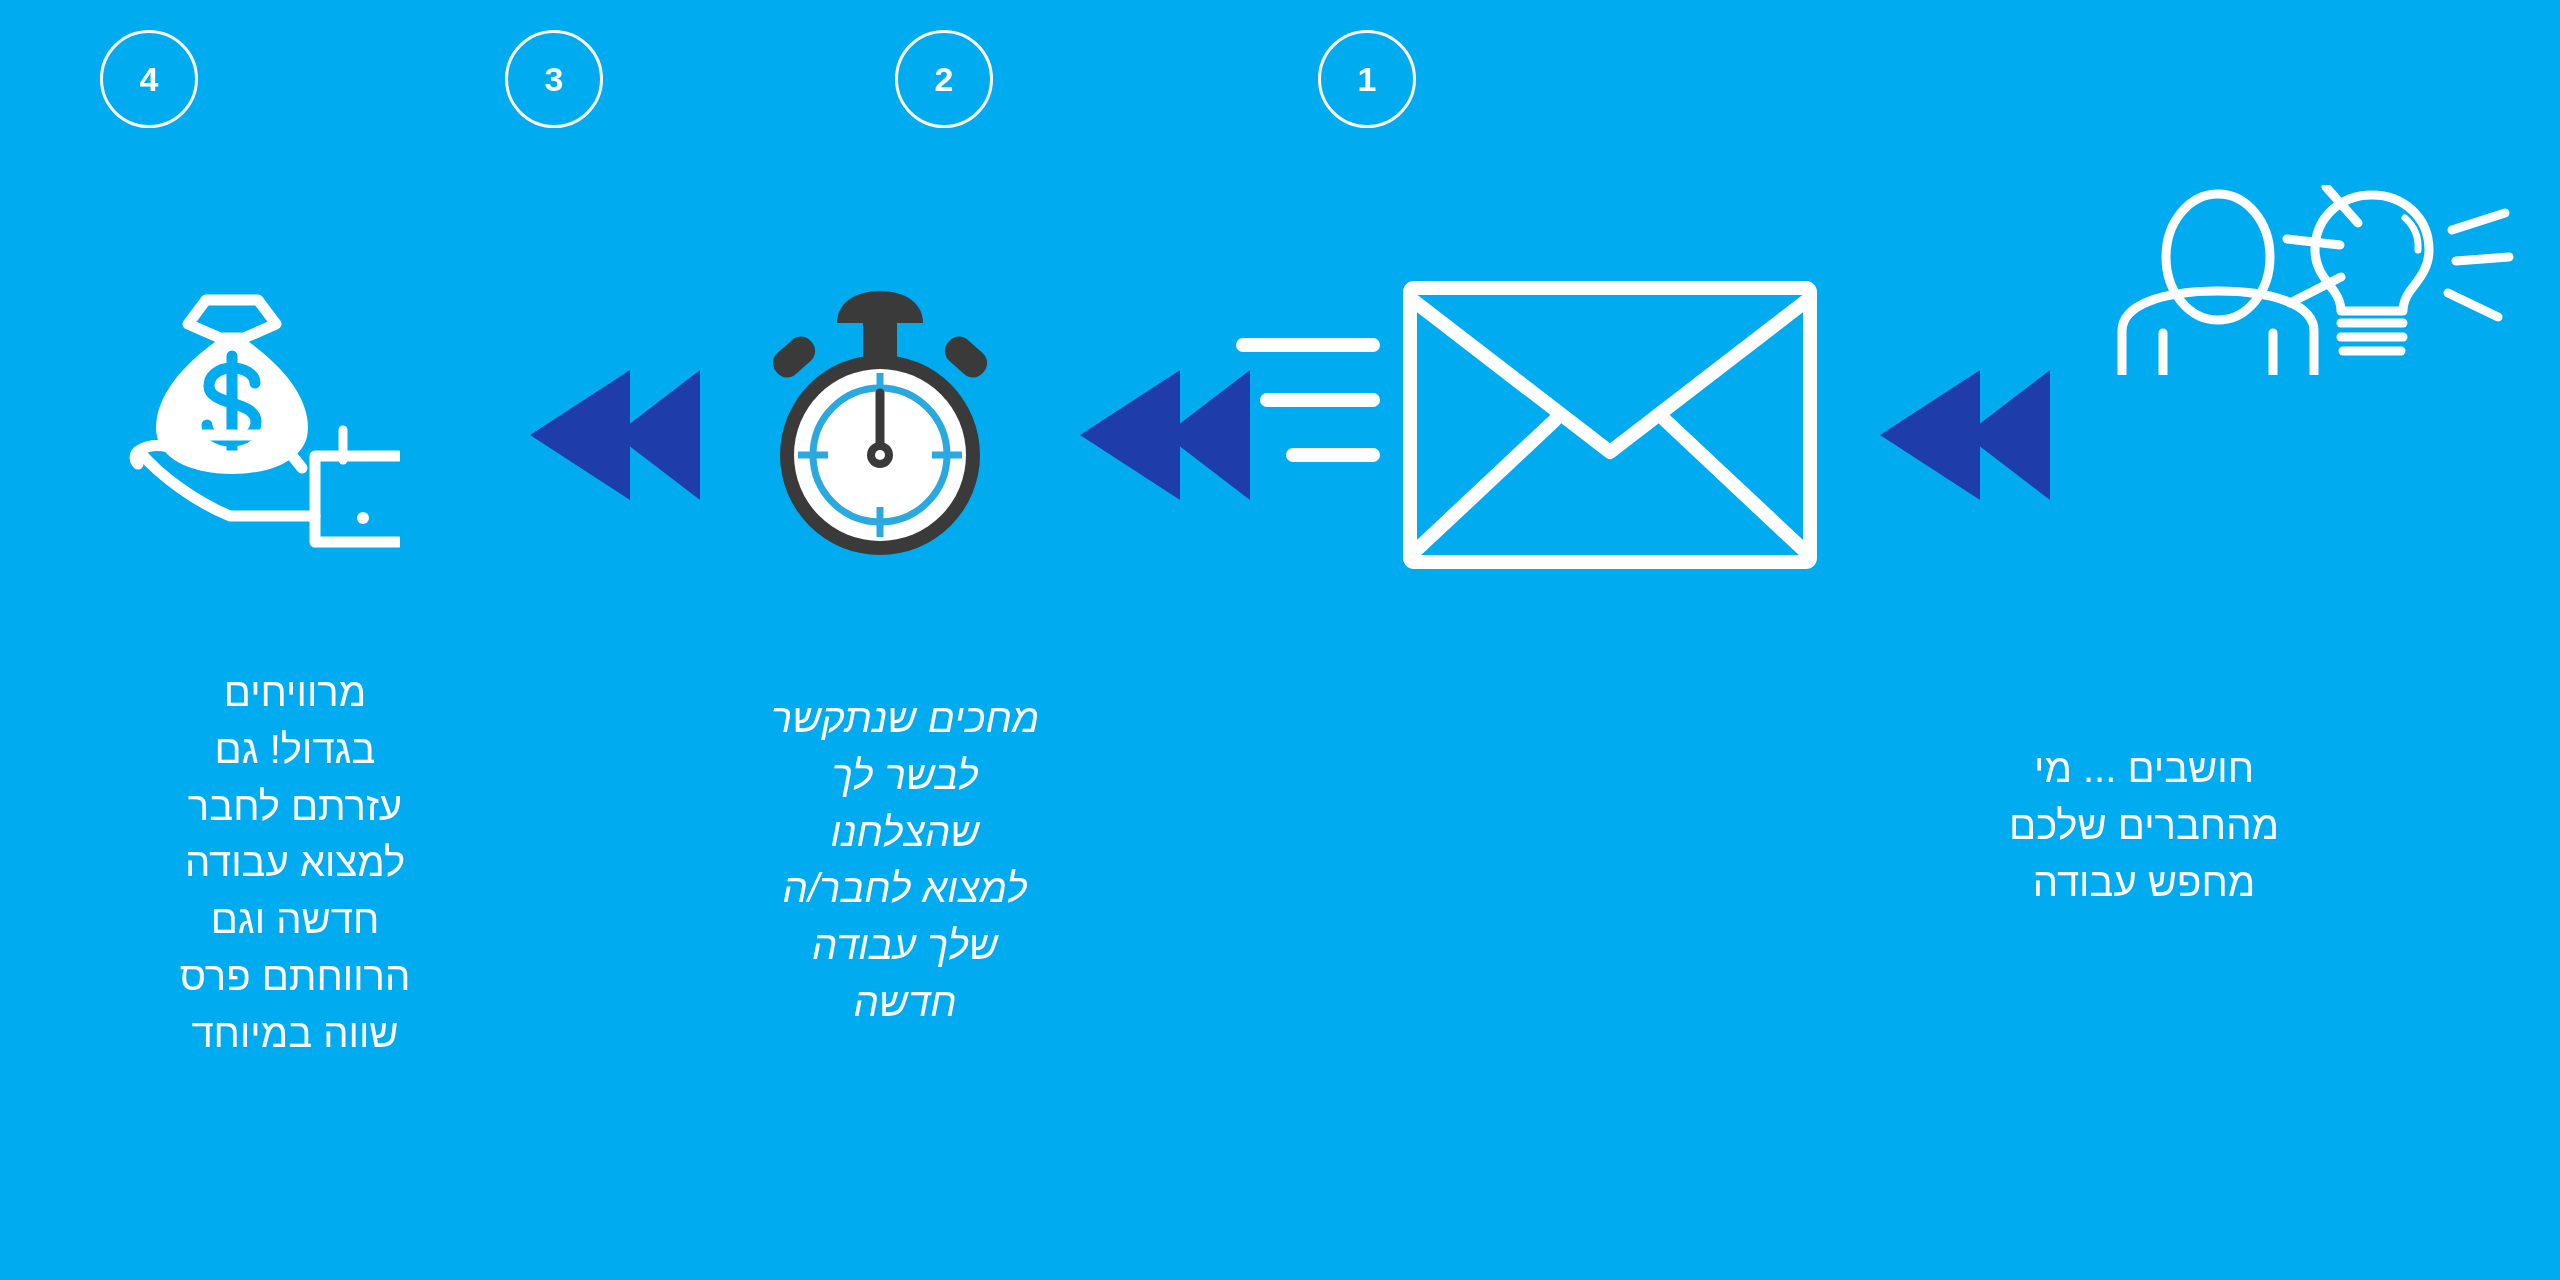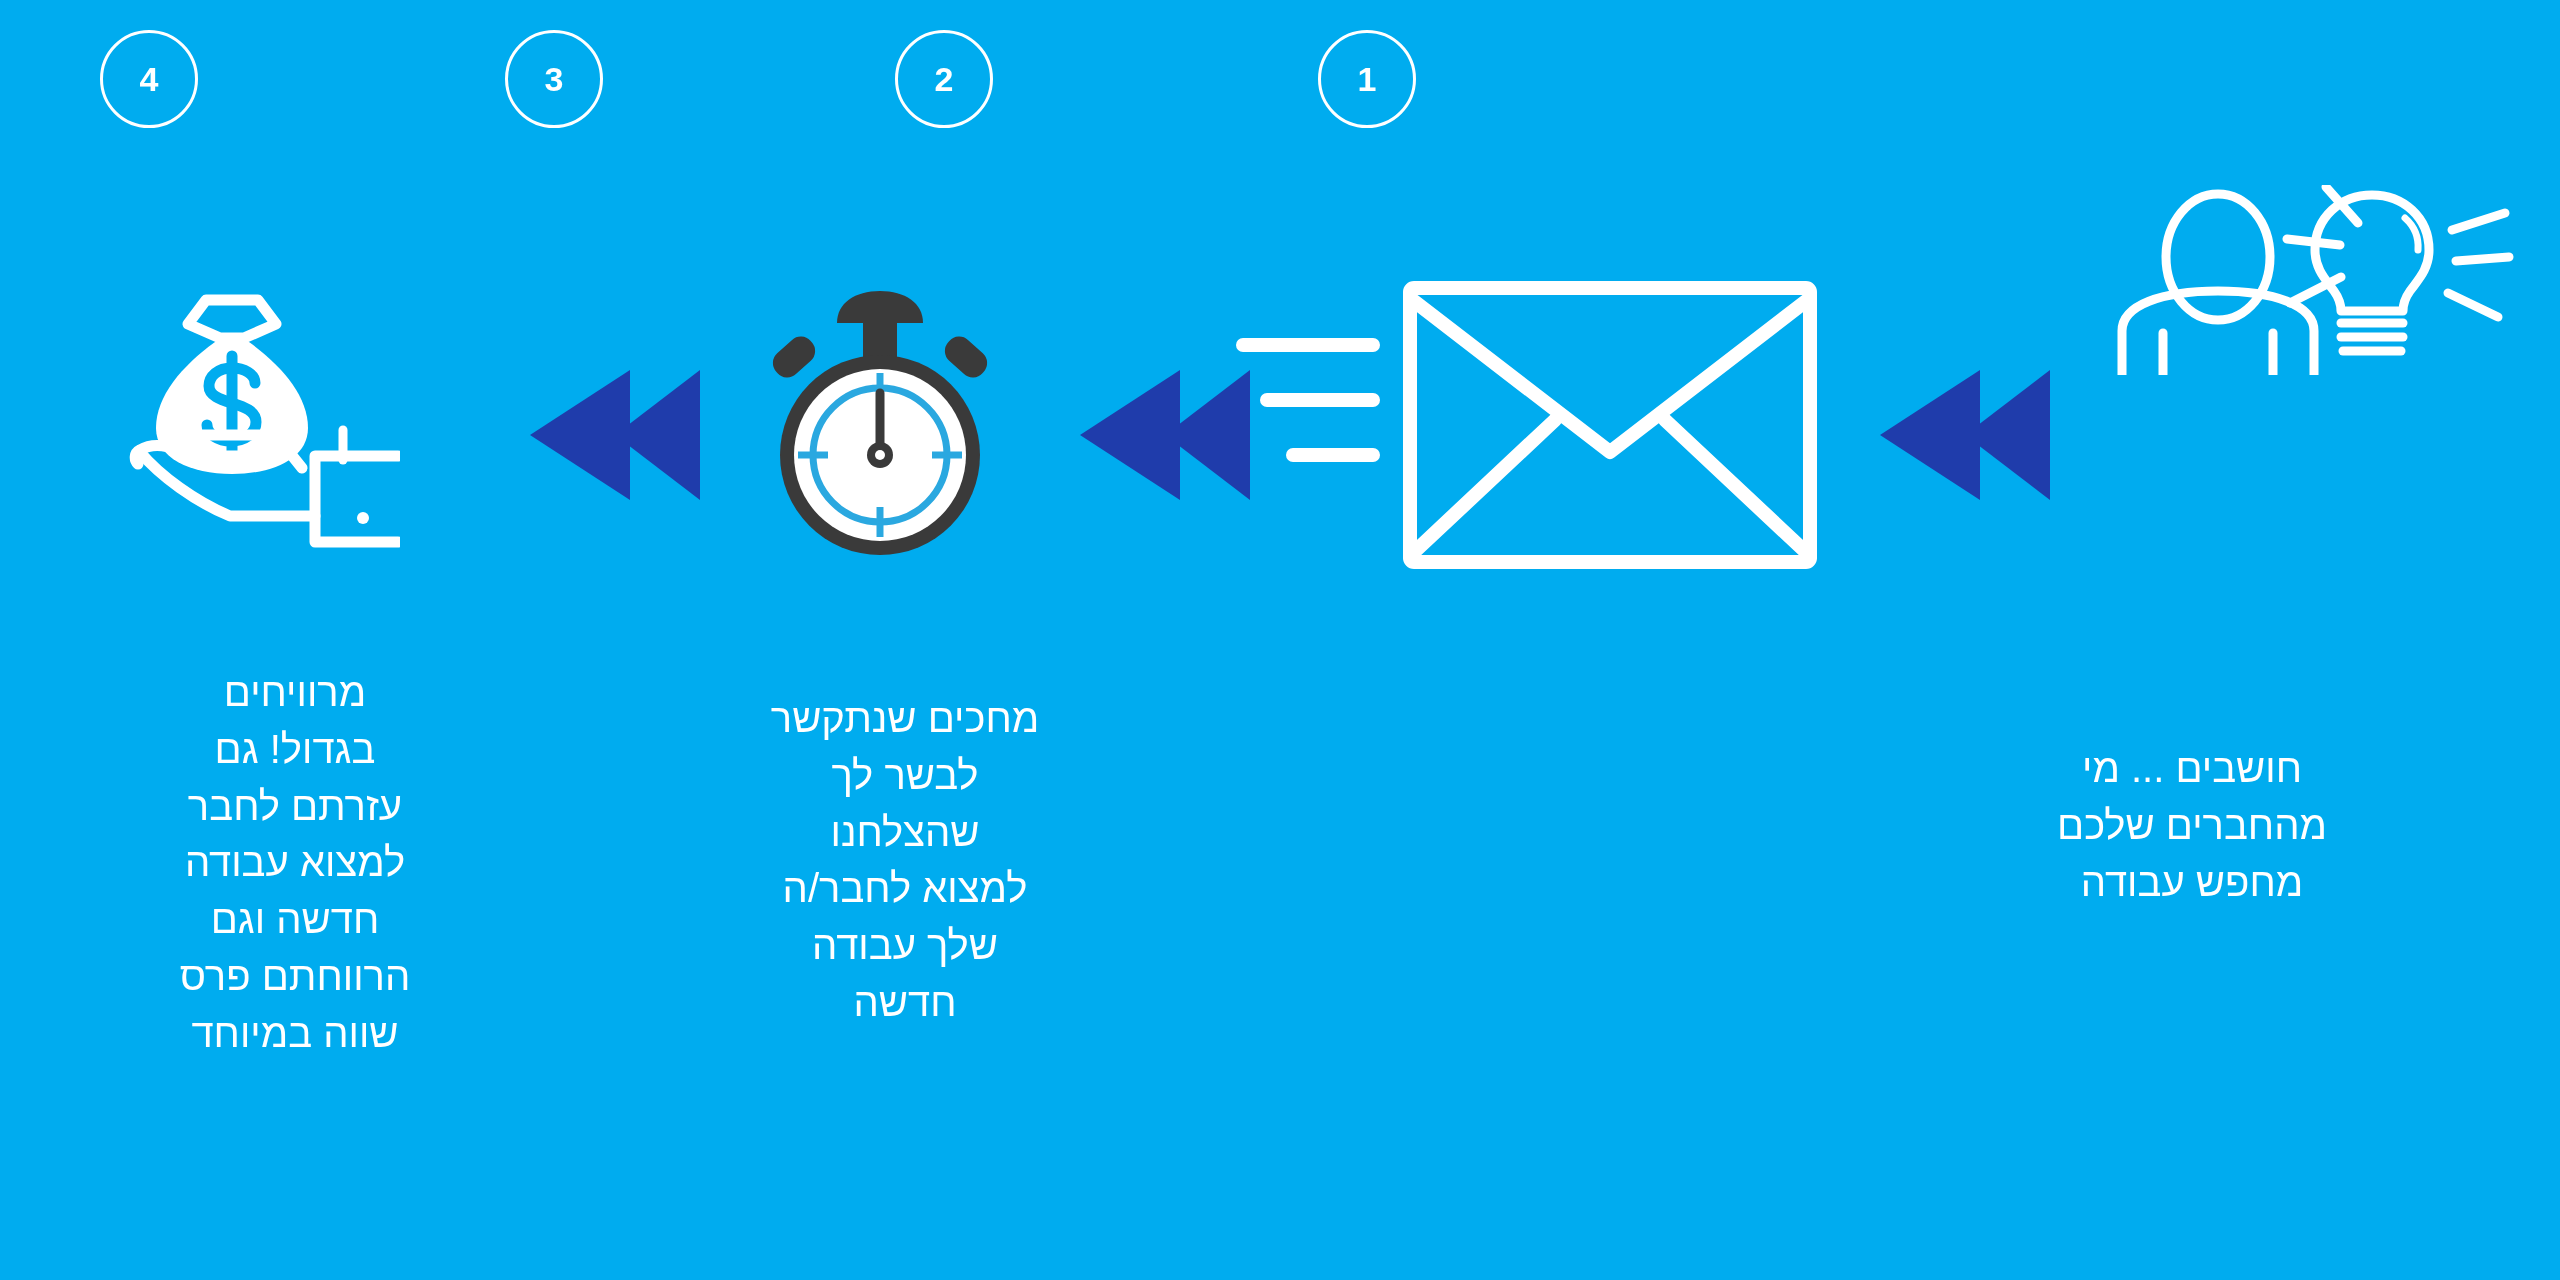"מחכים שנתקשר" div.caption { font-style: none -> italic }
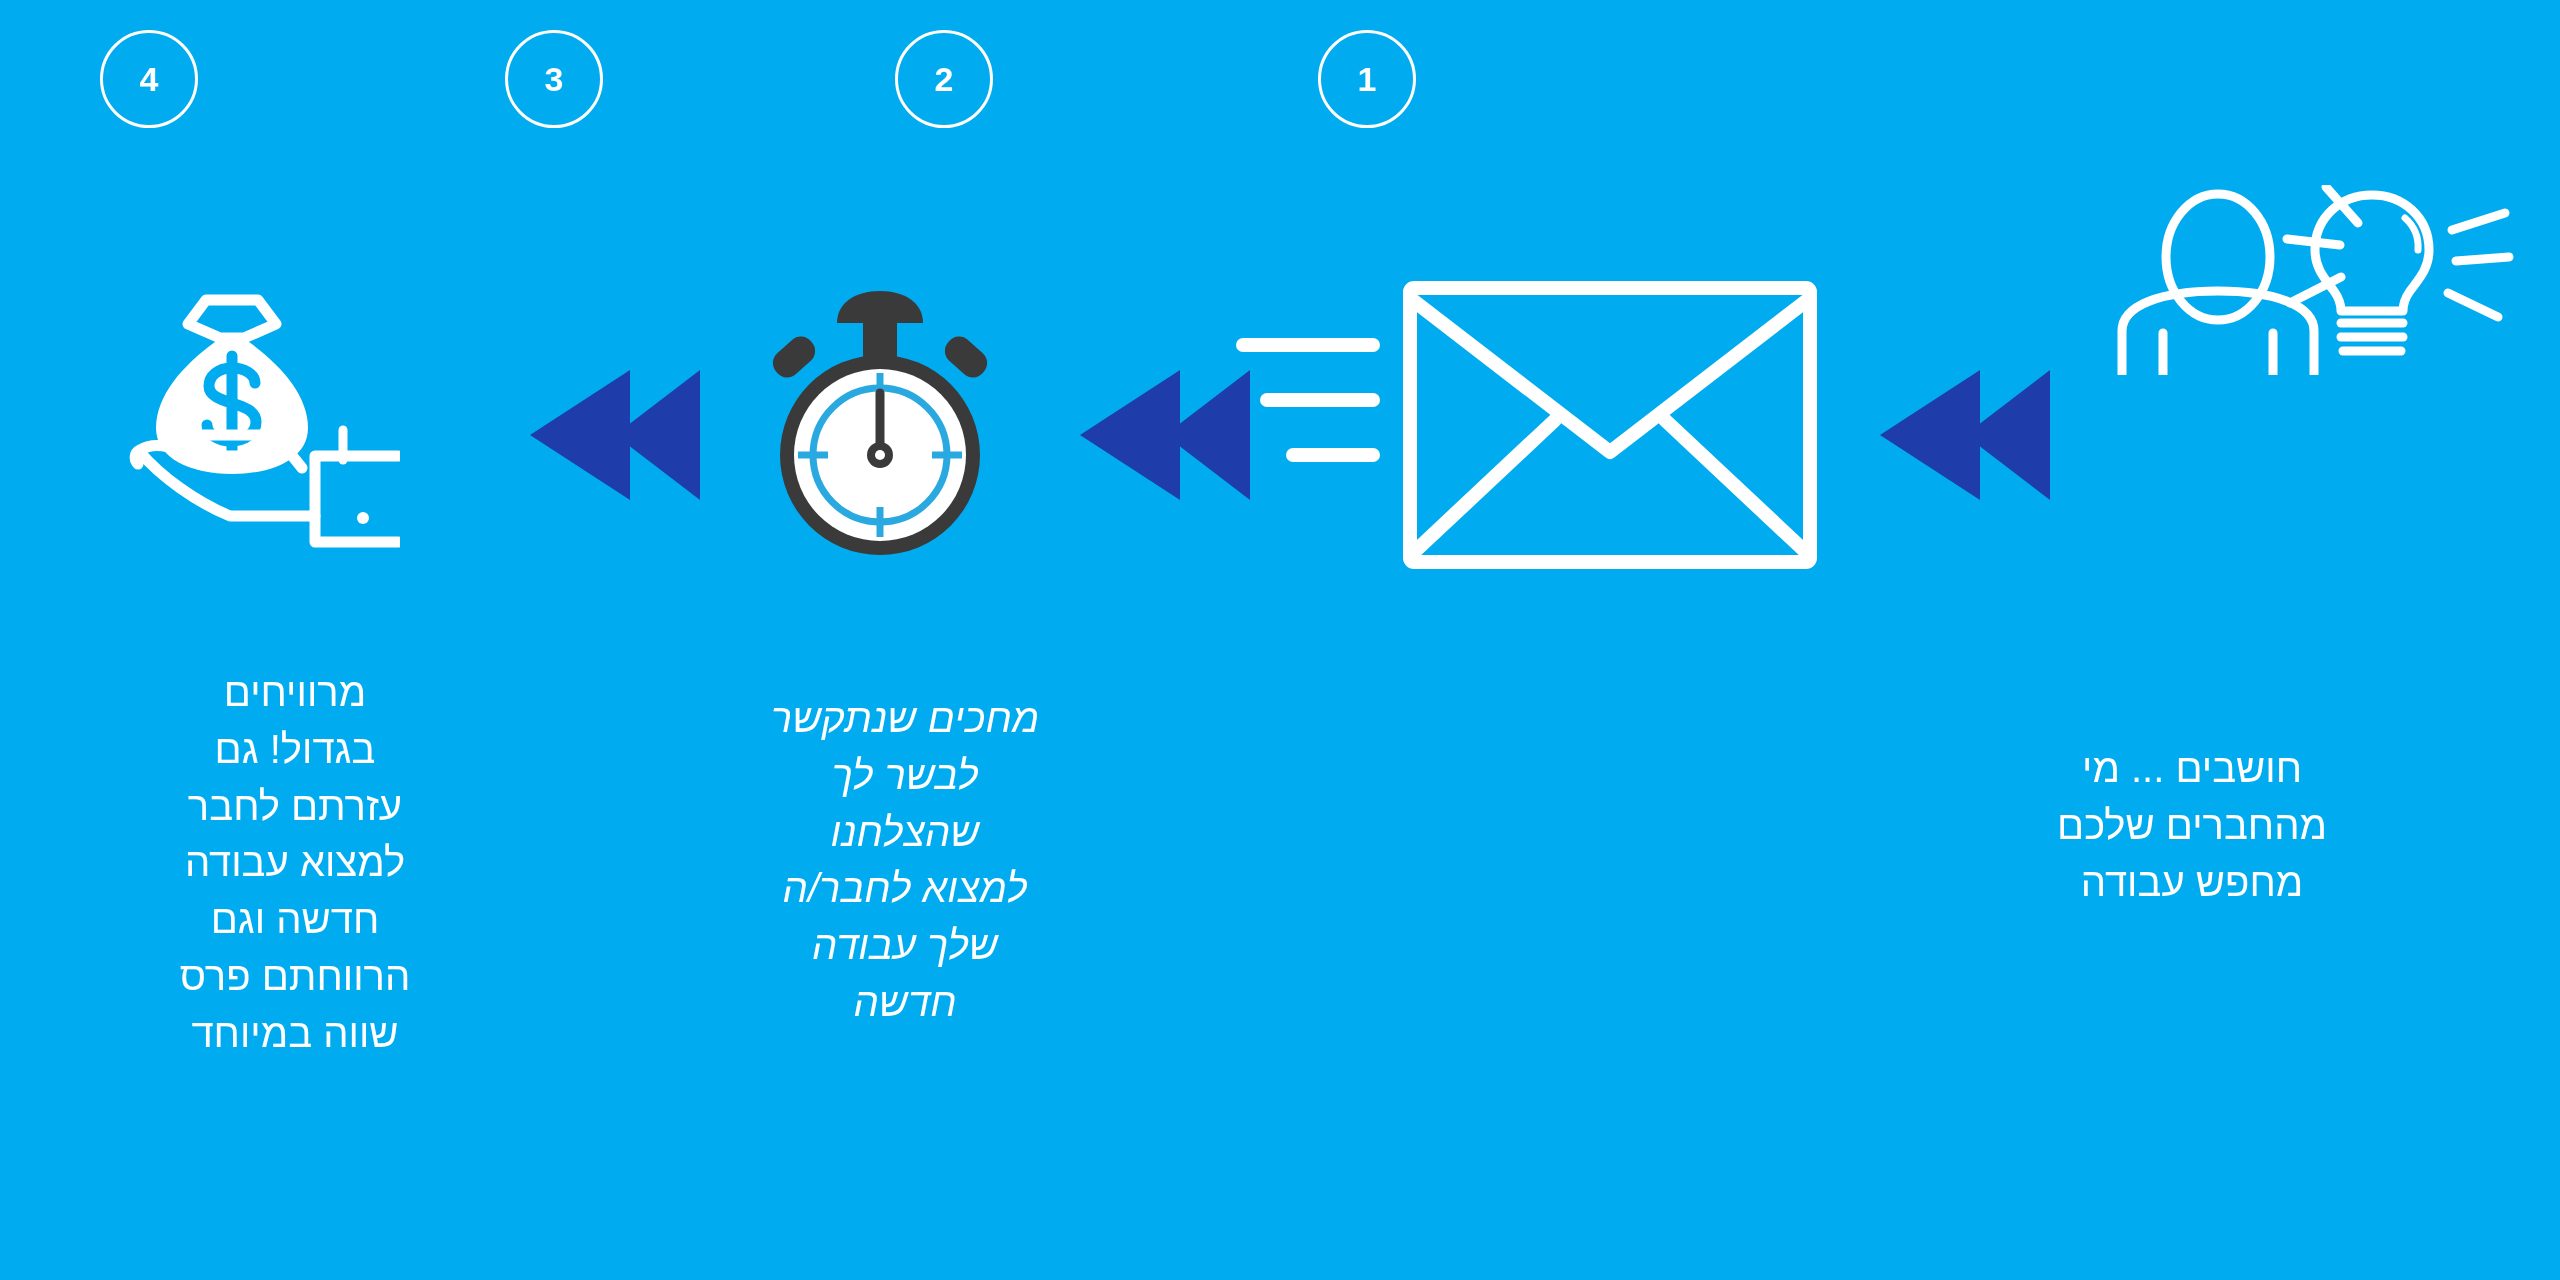"חושבים ... מי" div.caption { left: 1952px -> 1904px }
